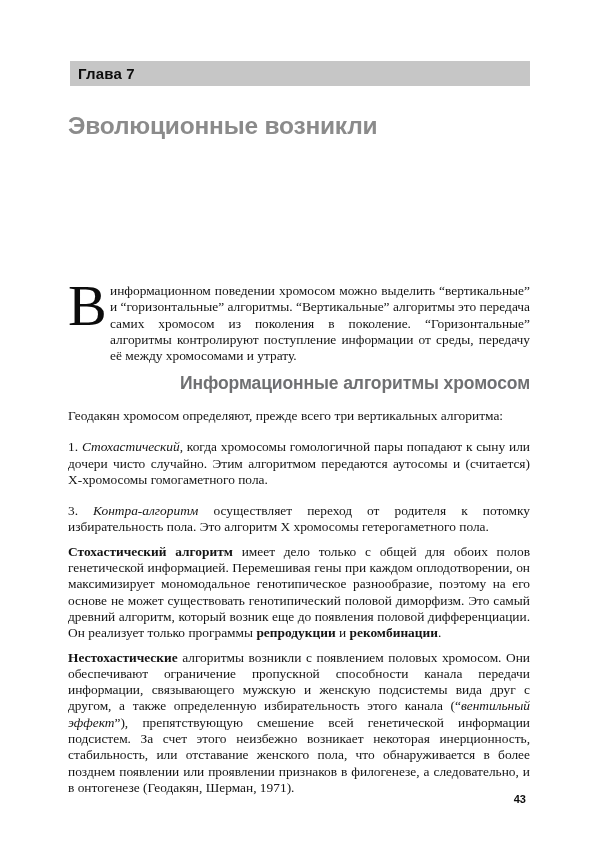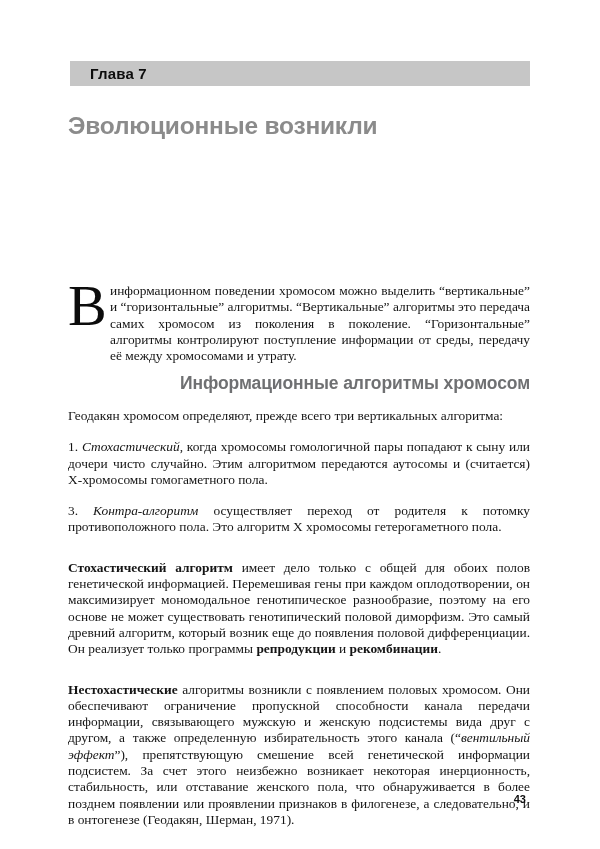"Глава 7" .chapter-bar { padding-left: 20px -> 8px }
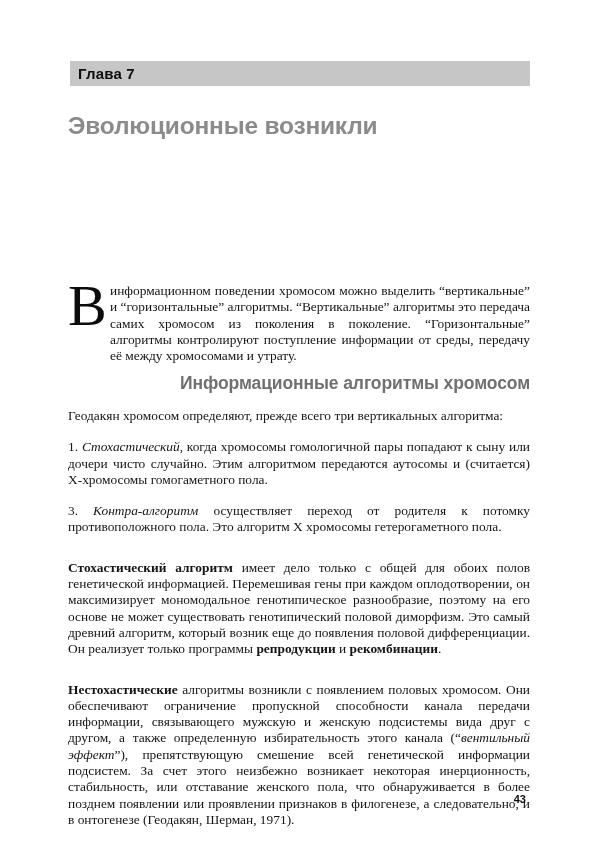"осуществляет переход от родителя к" span.run-n { text: противоположного -> избирательность }
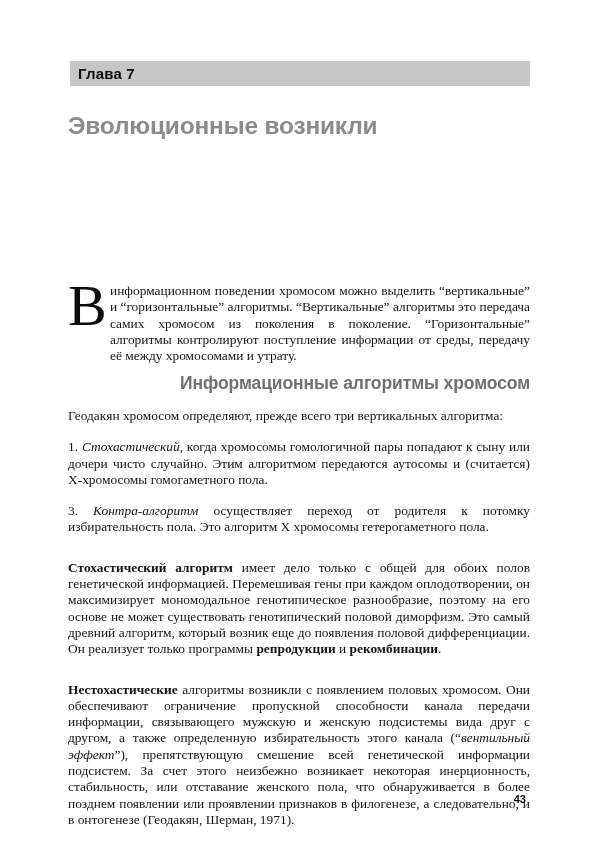"Стохастический алгоритм имеет дело" .block-para { margin-top: 24px -> 8px }
